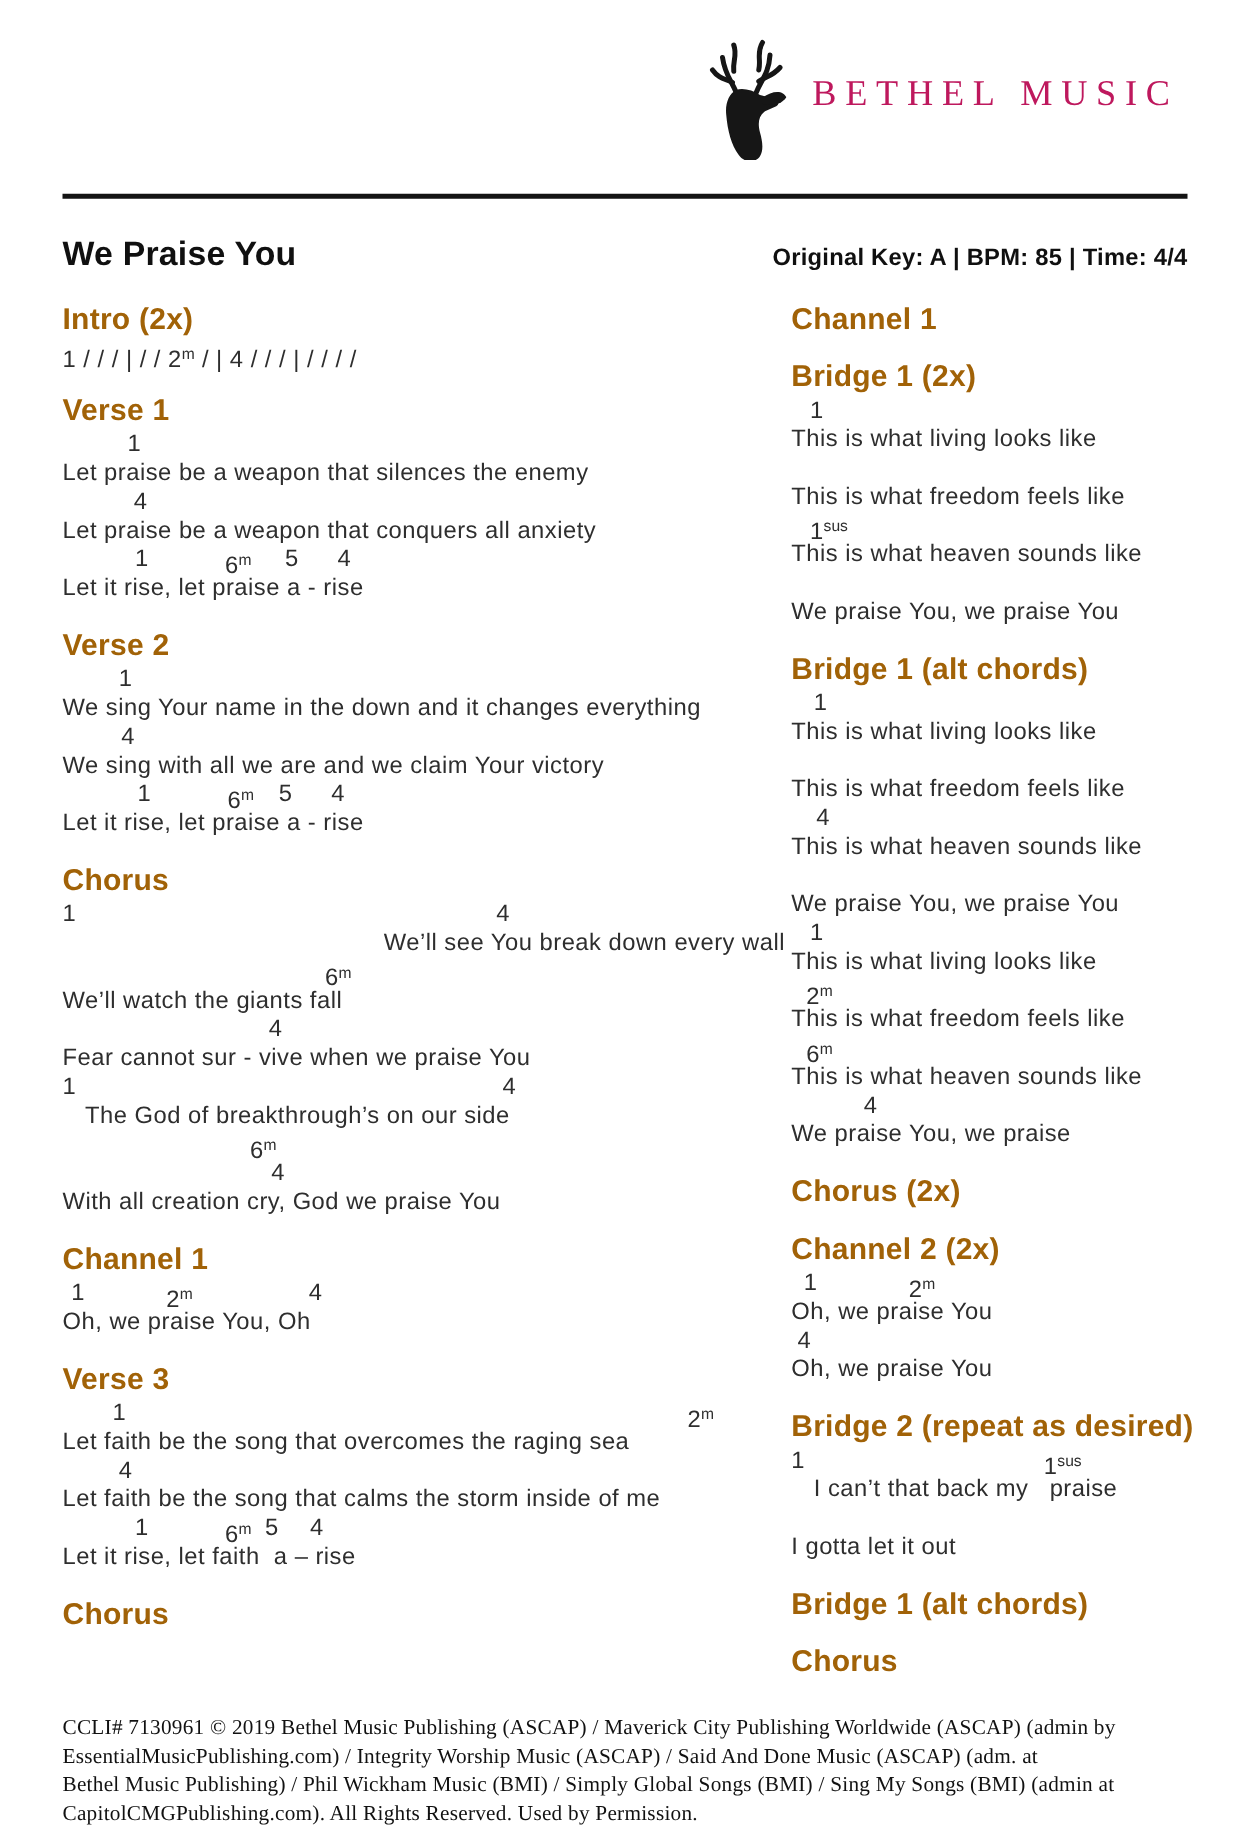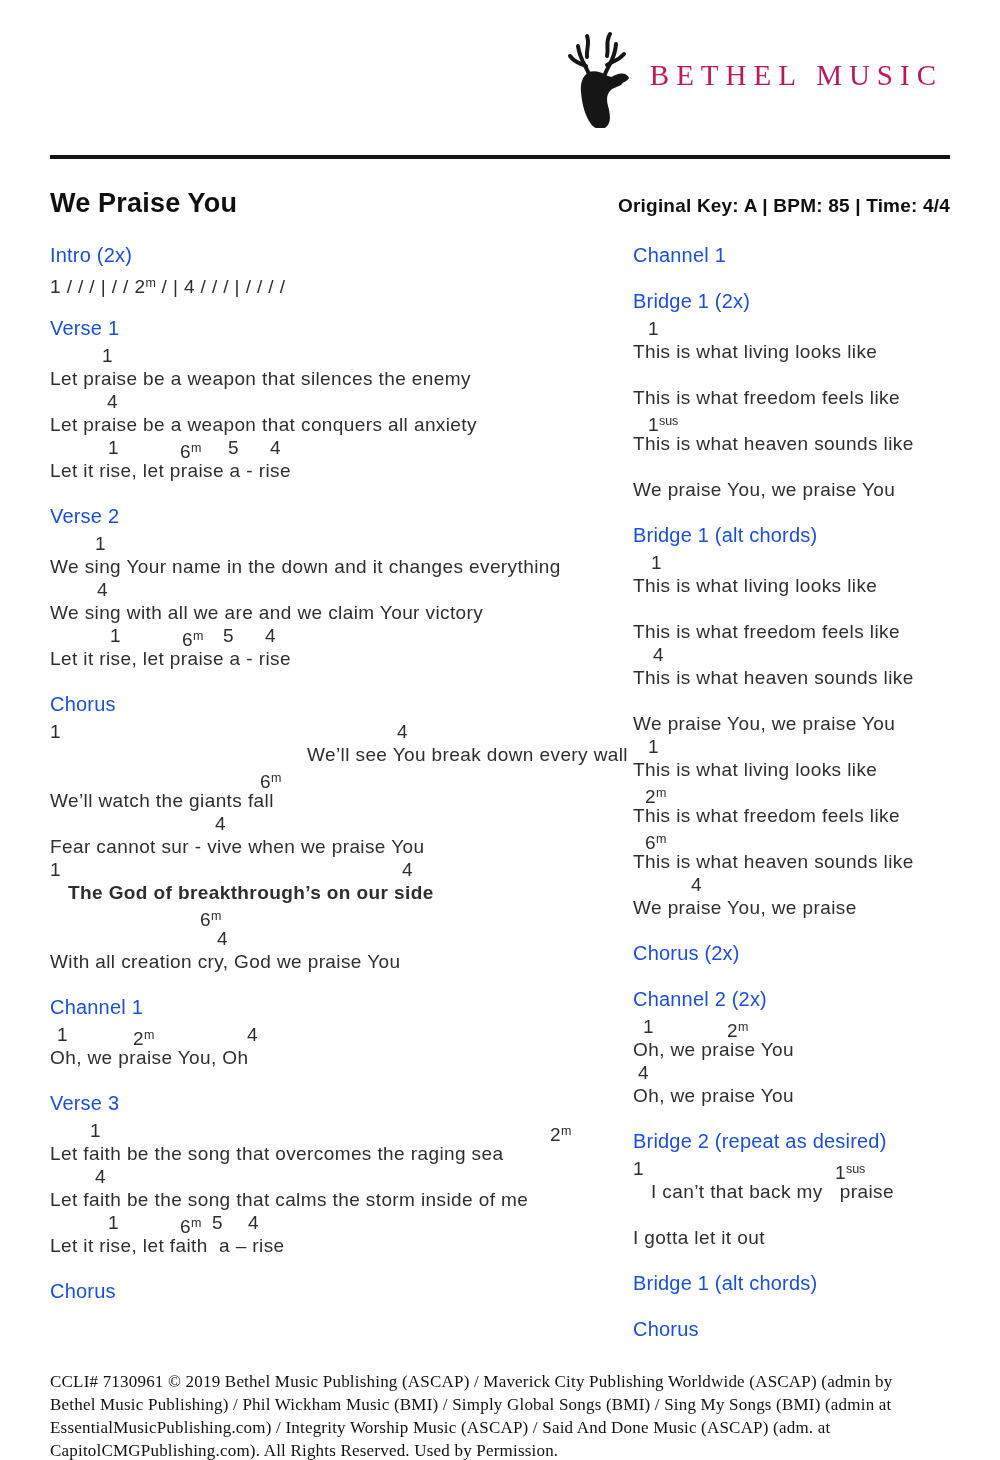"Intro (2x)" .sec-title { color: #1d4ed8 -> #a16207; font-size: 20px -> 24px; font-weight: normal -> bold }
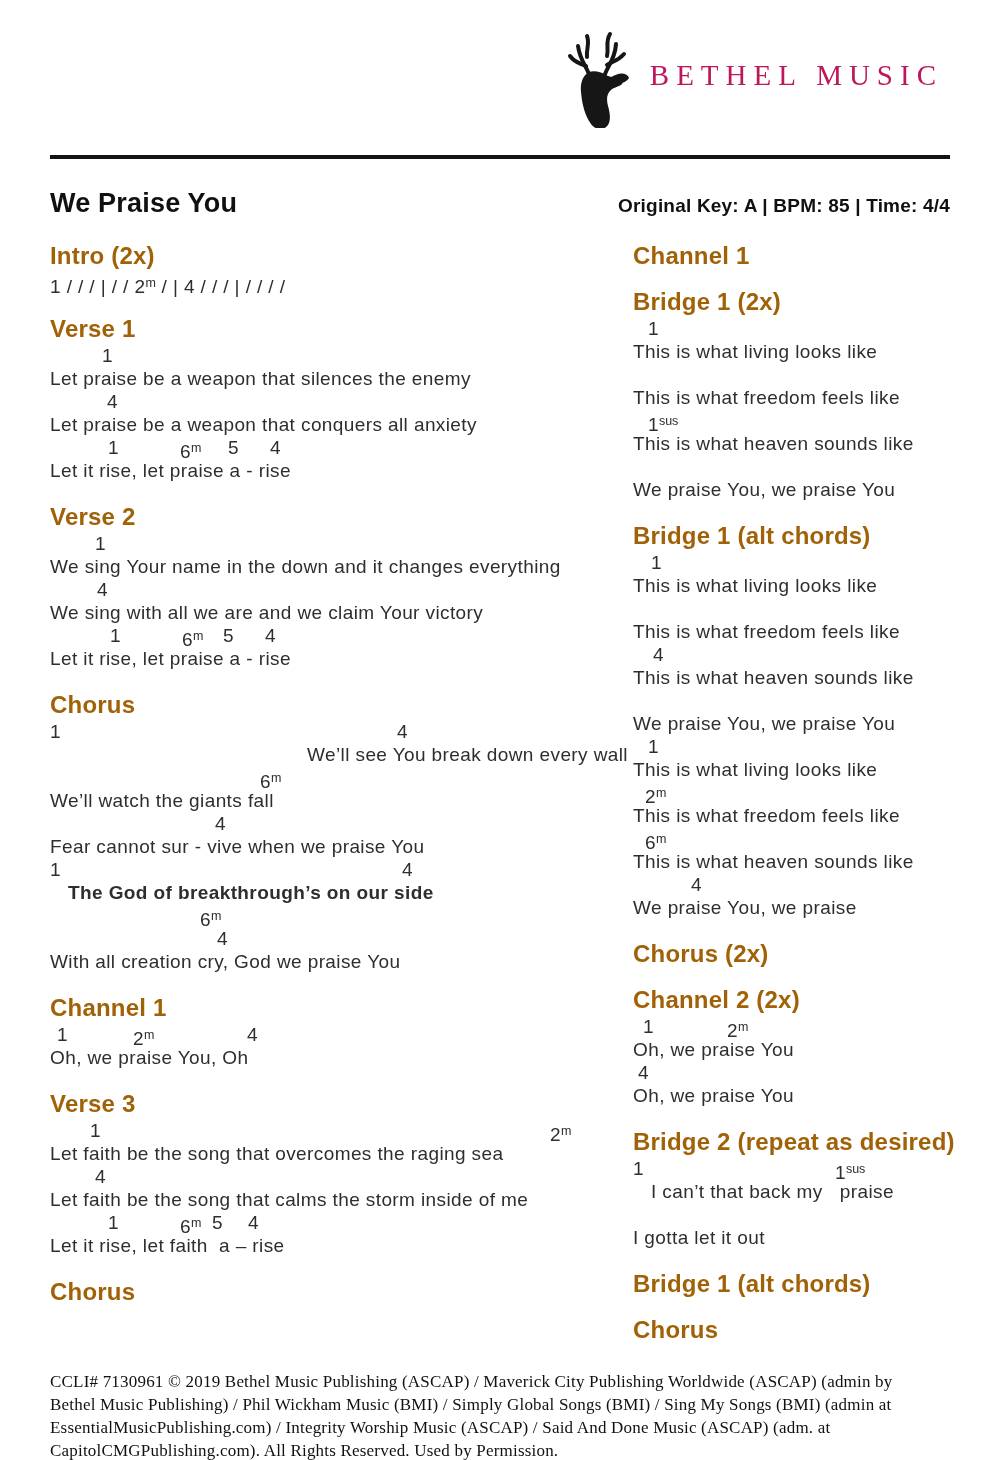"The God of breakthrough’s on" div.lyric { font-weight: bold -> none }
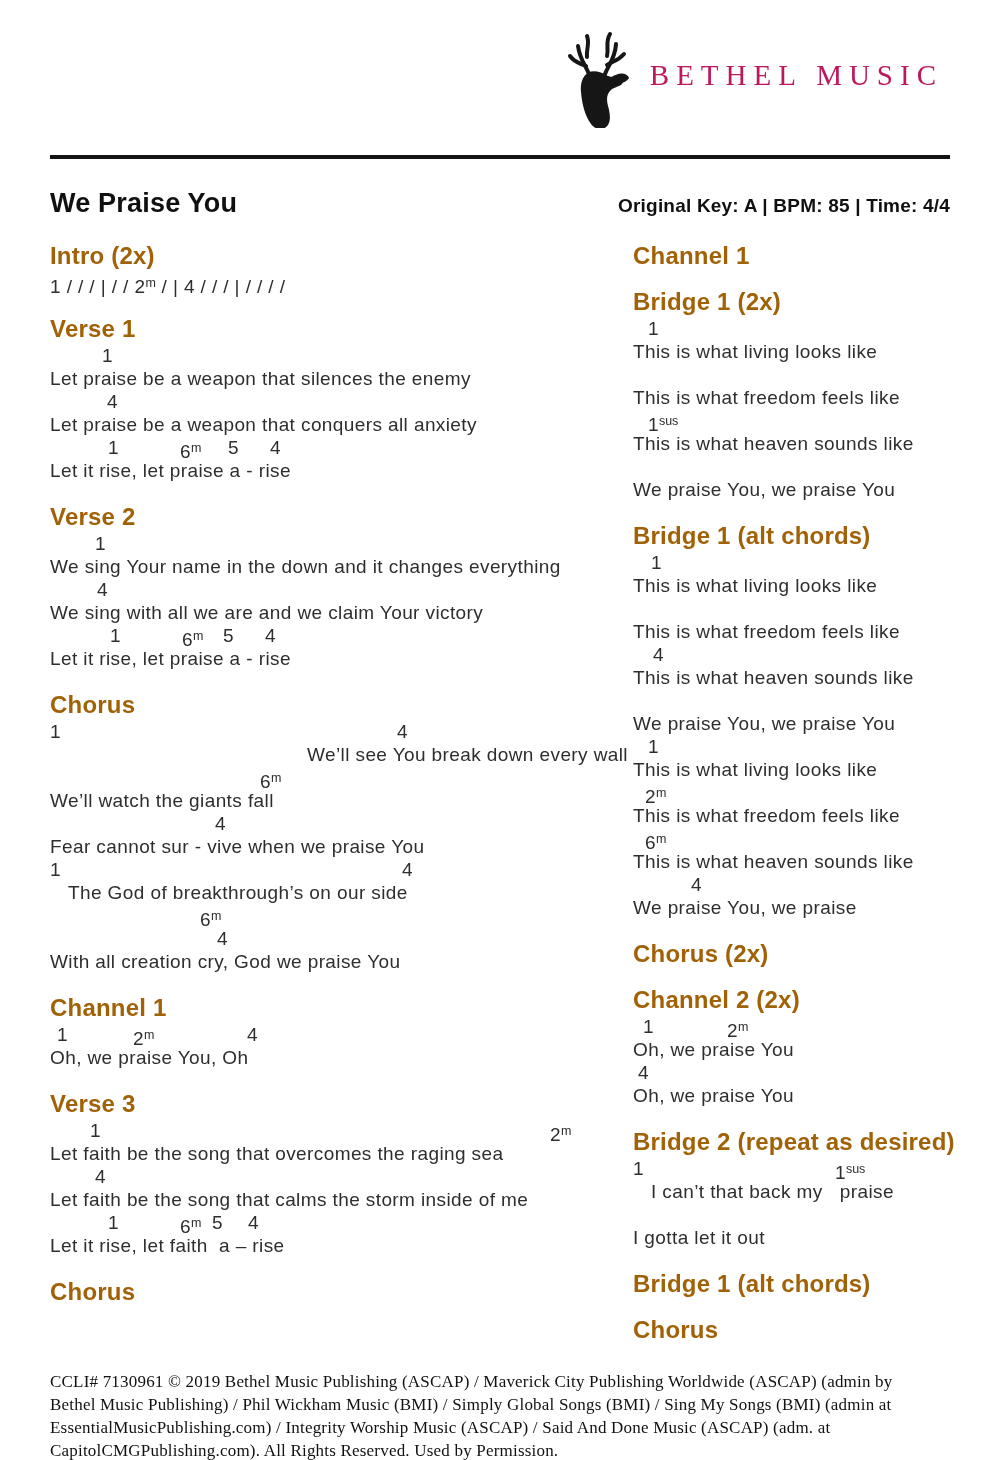"Bethel Music Publishing) / Phil" div { order: before "EssentialMusicPublishing.com) /" -> after "EssentialMusicPublishing.com) /" }
